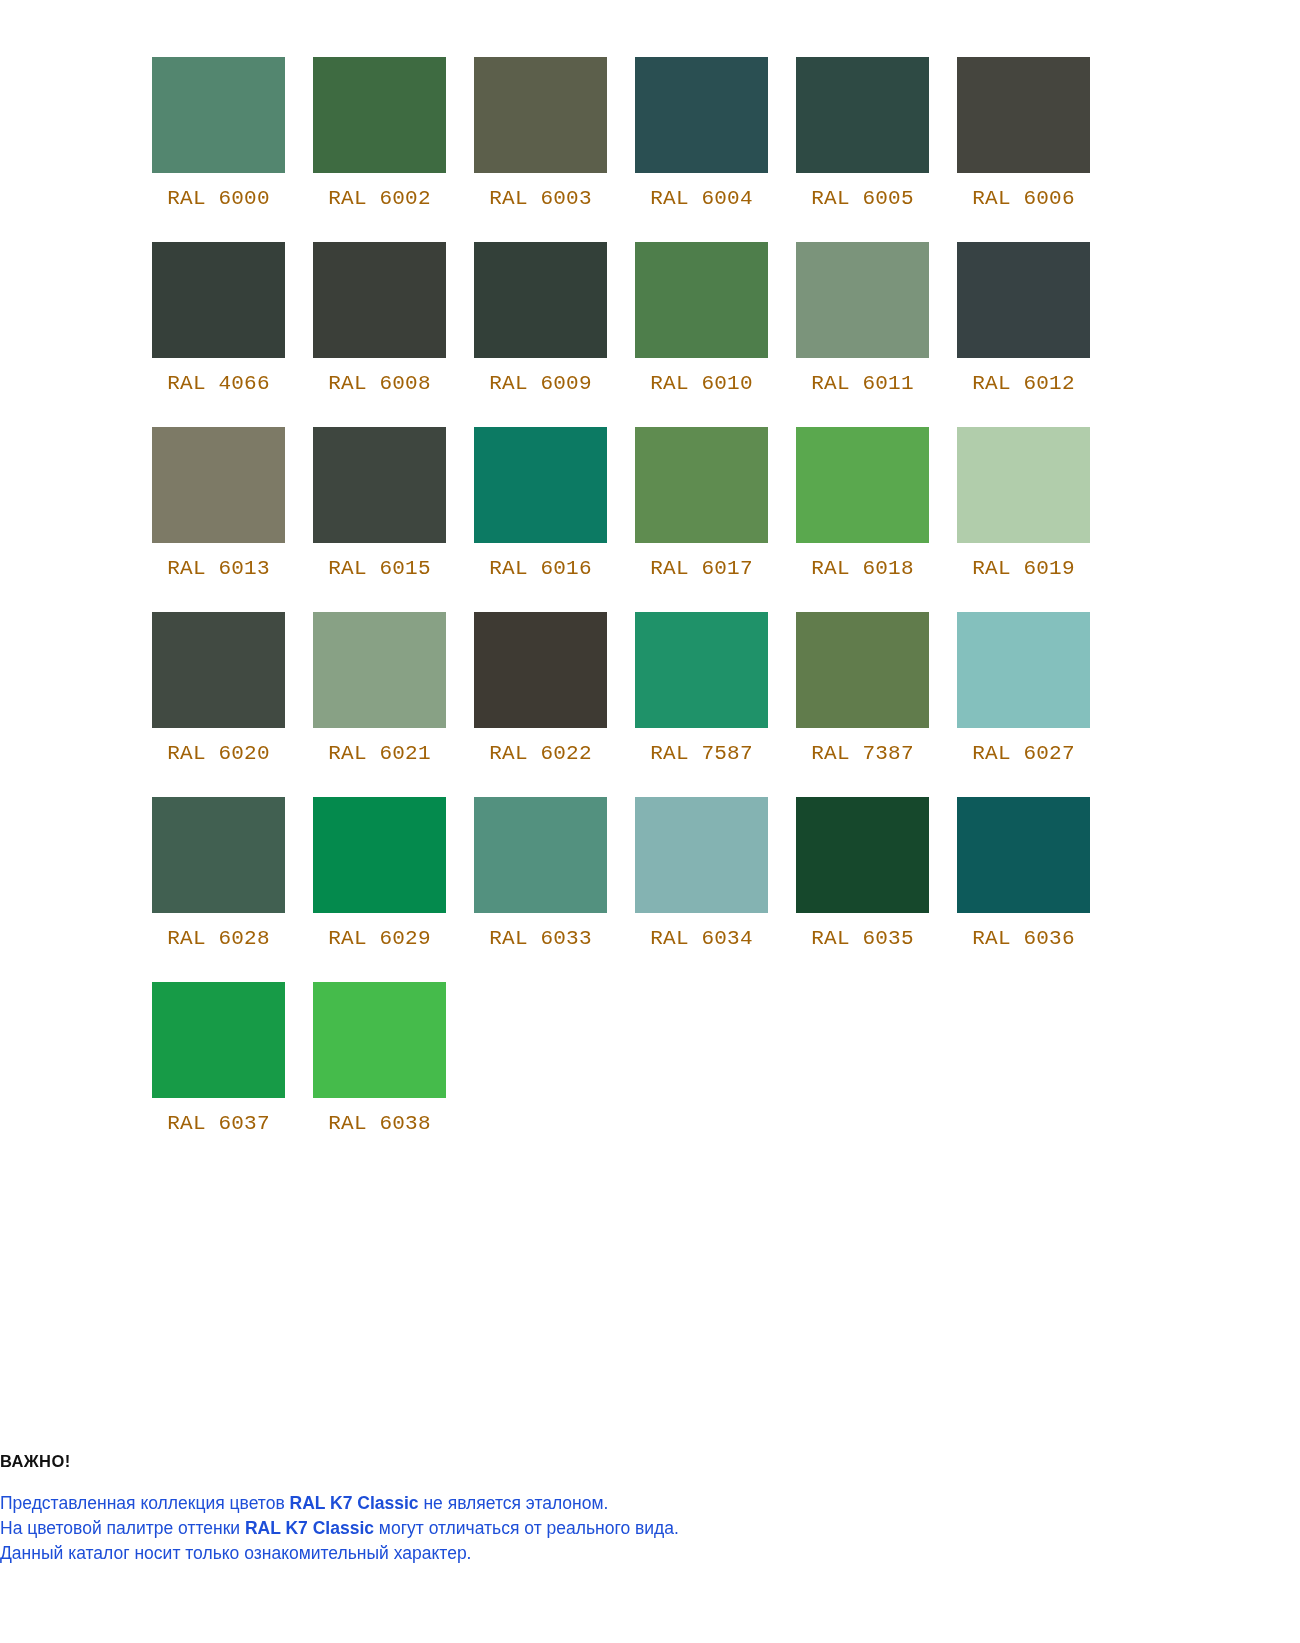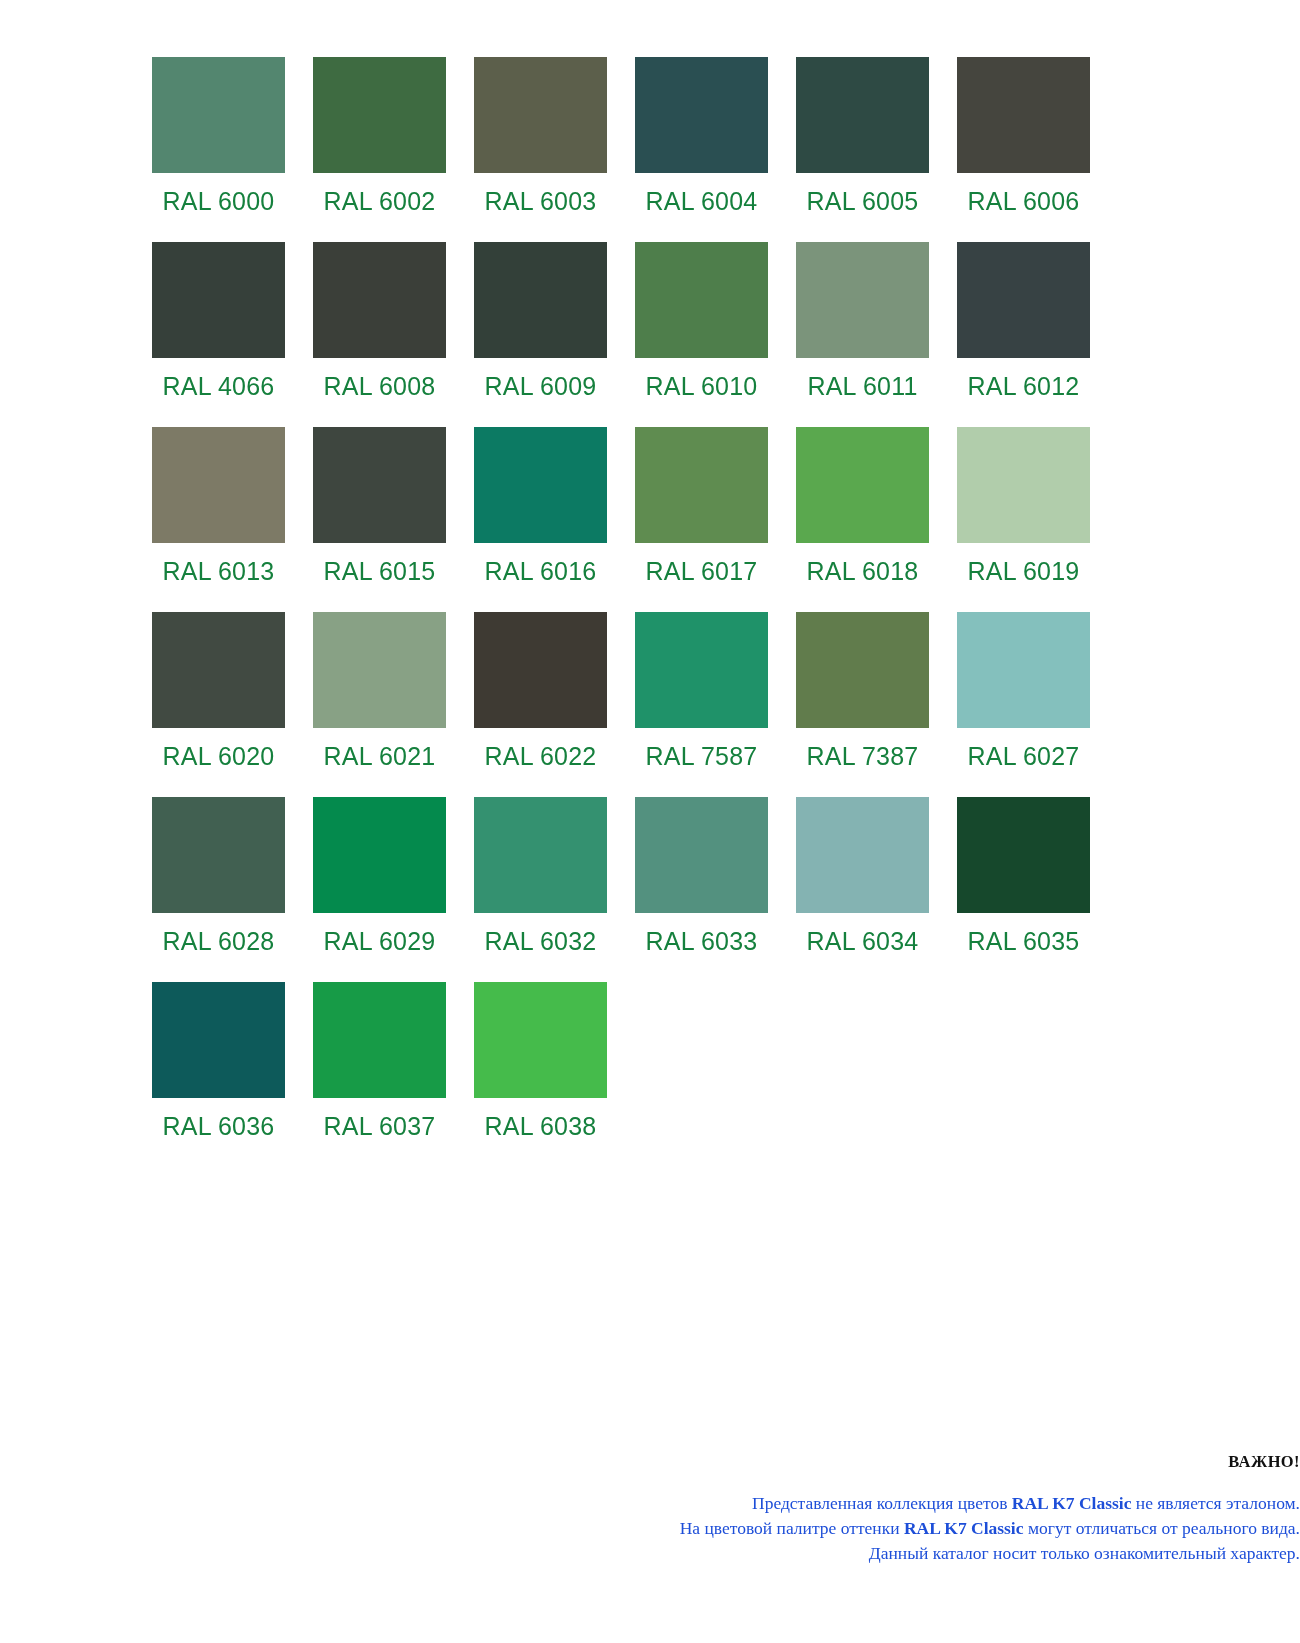"RAL 6000" .swatch-label { color: #15803d -> #a16207; font-family: Liberation Sans, sans-serif -> Liberation Mono, monospace; font-size: 25px -> 21px }
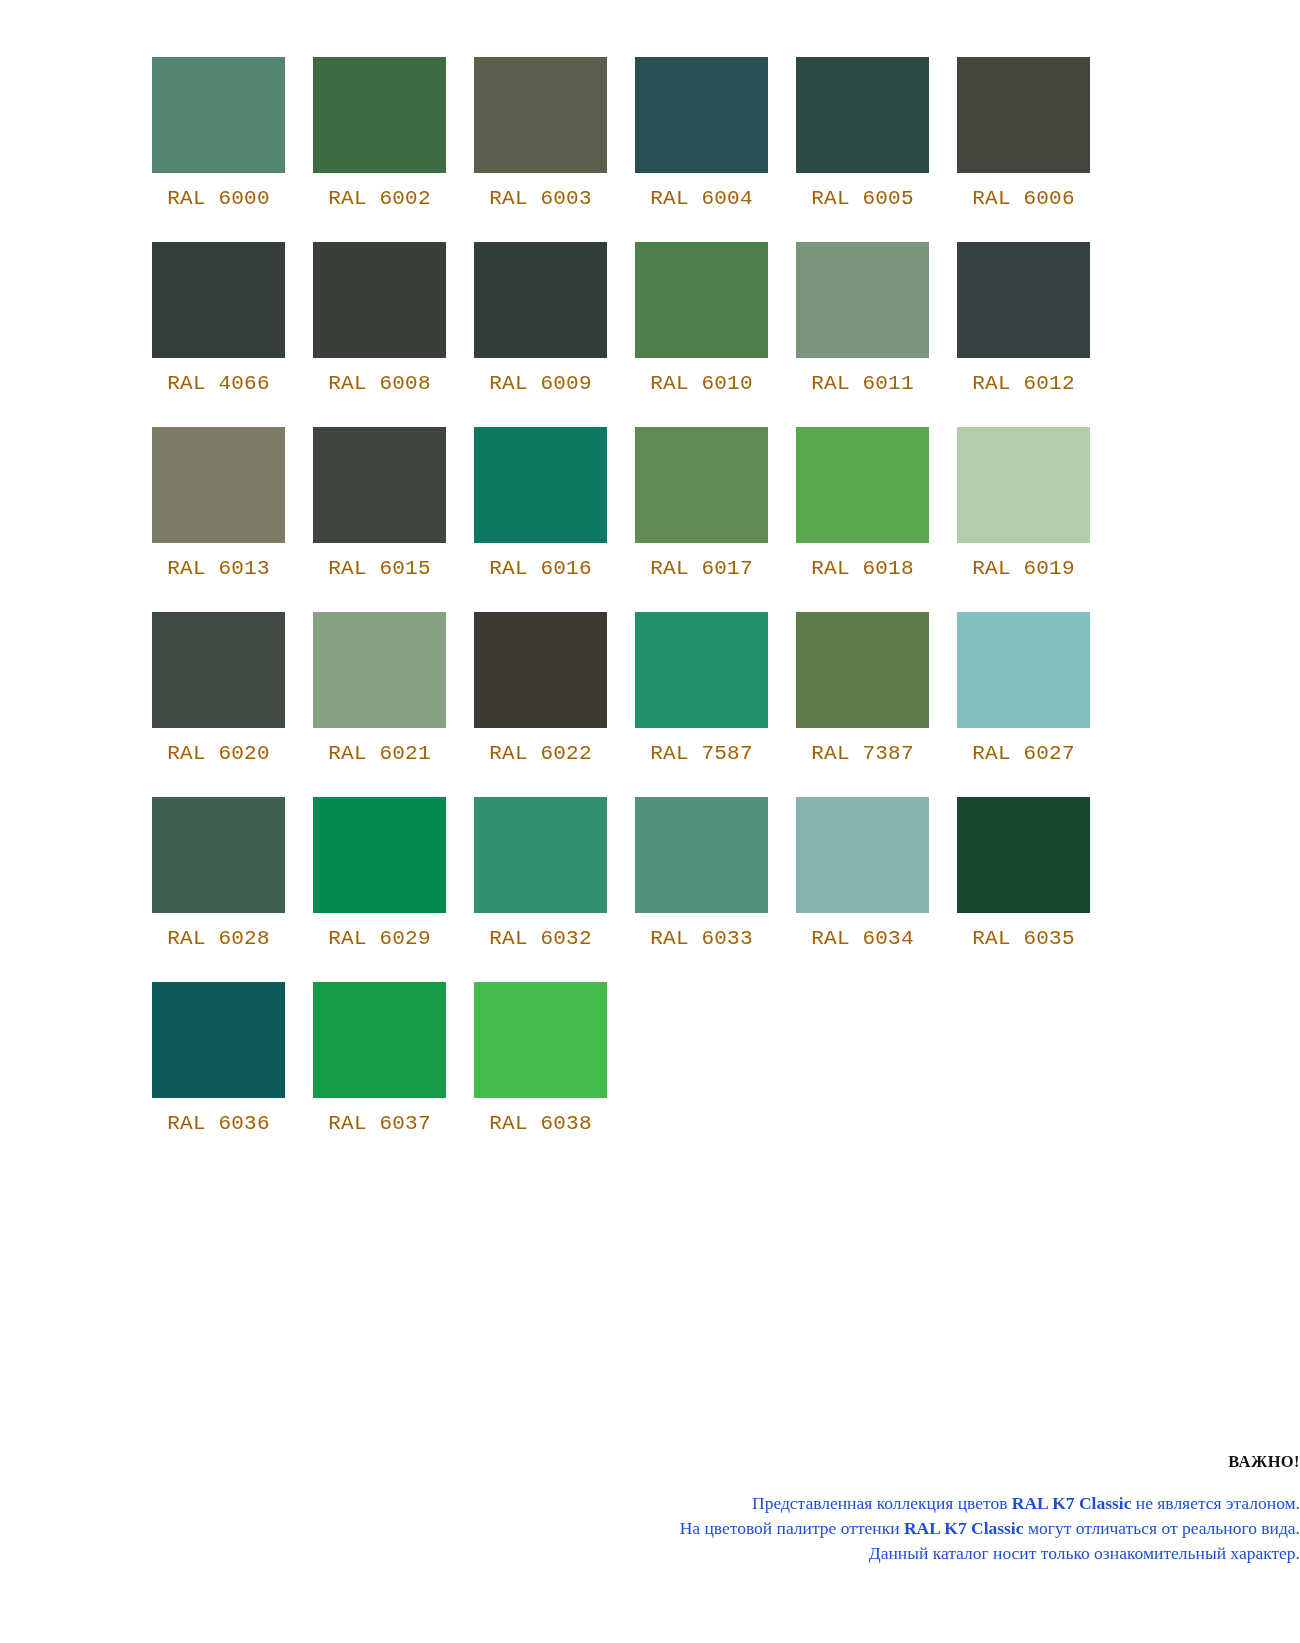"RAL 6032" div.swatch-cell { html: <div> <div></div> <div>RAL 6032</div> </div> -> none }
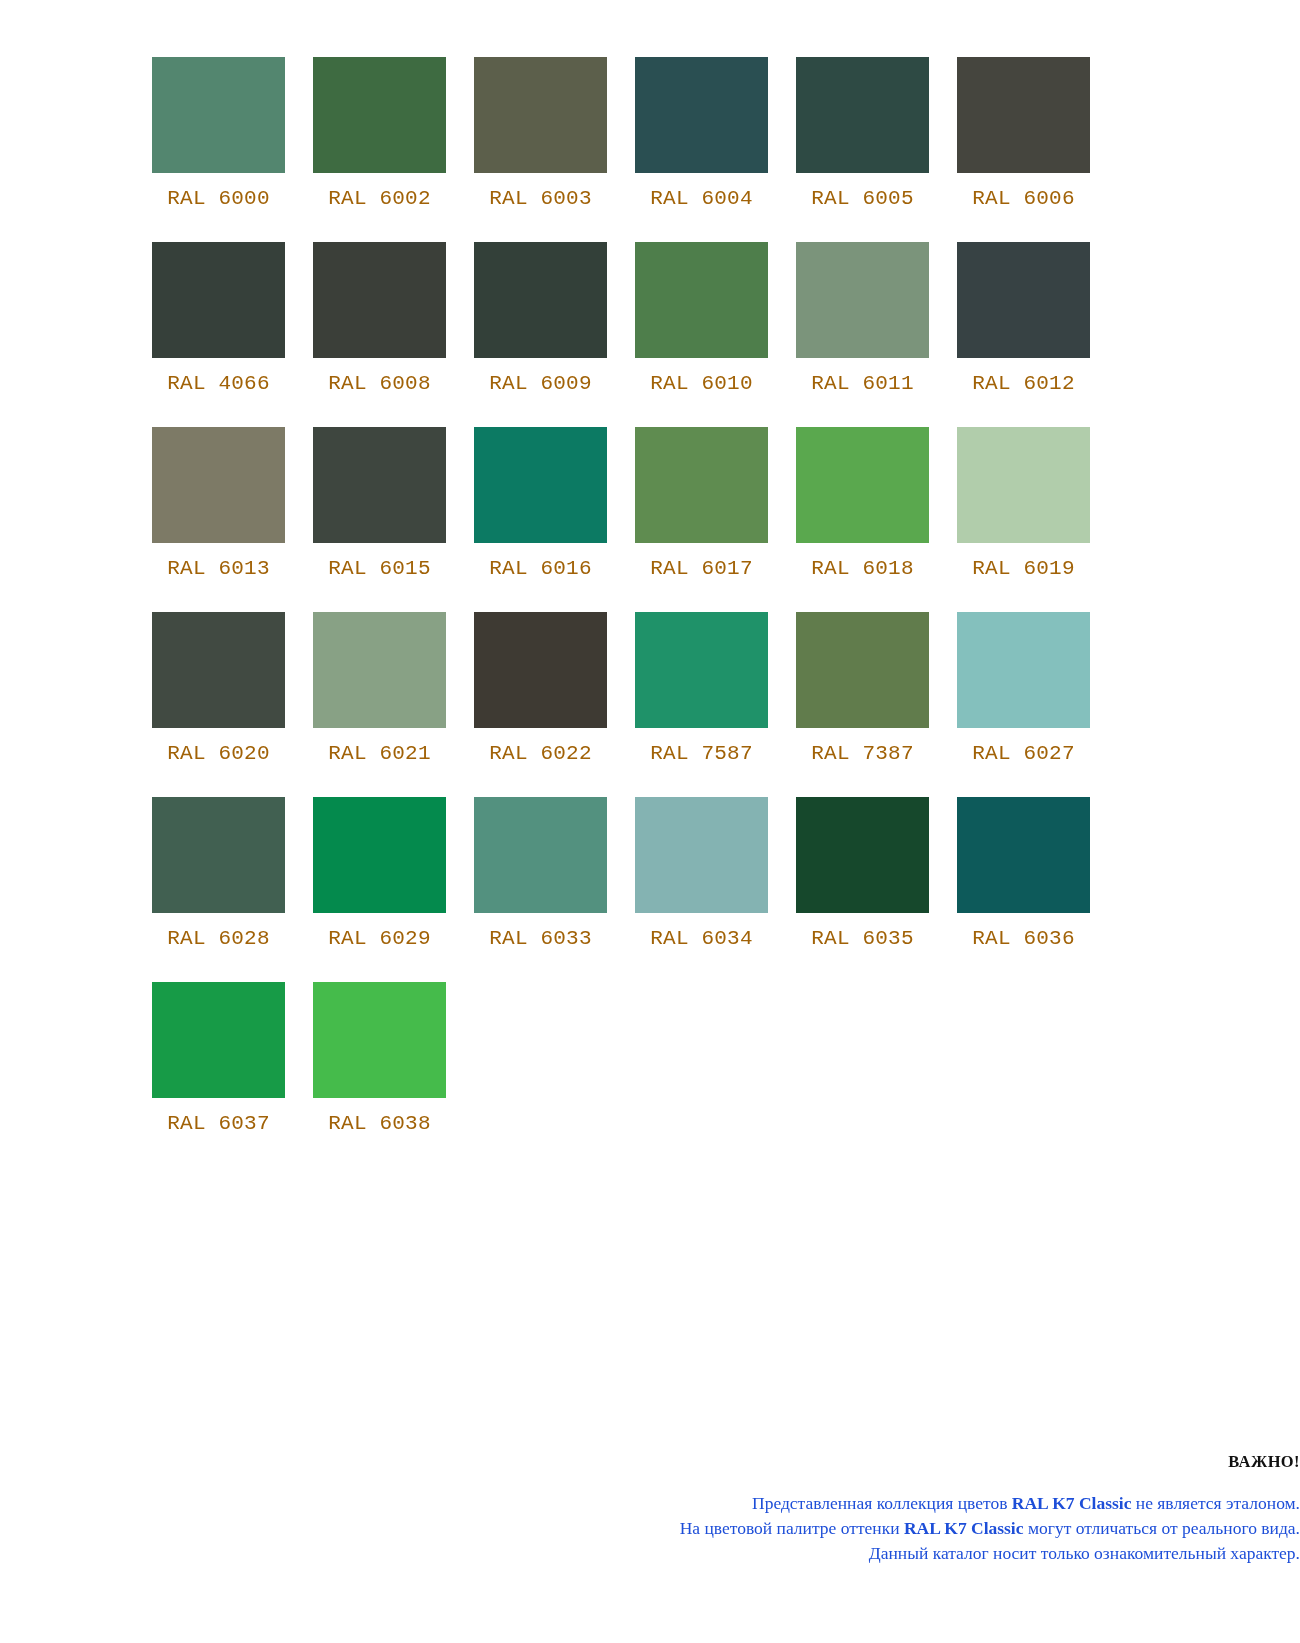"ВАЖНО!" .footer-note { font-family: Liberation Serif, serif -> none; text-align: right -> left }
